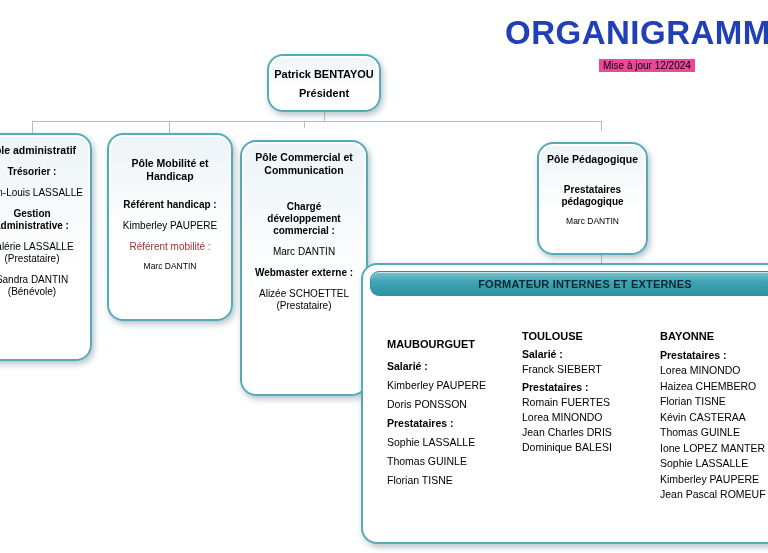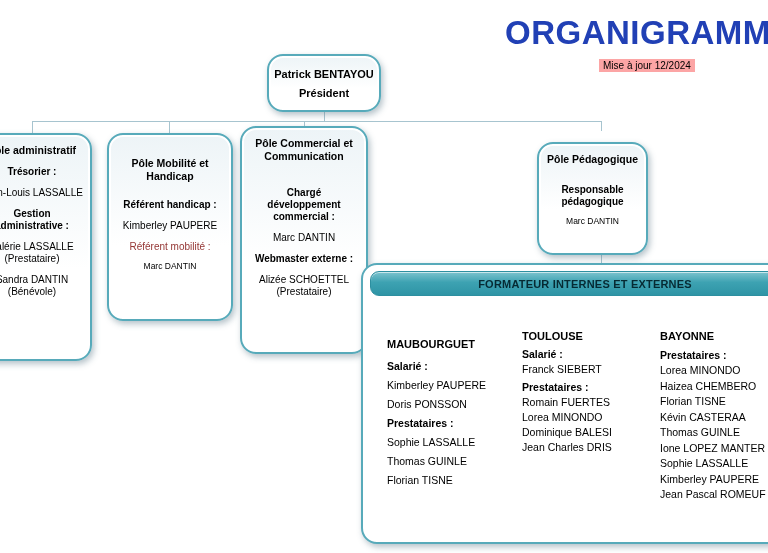"Mise à jour 12/2024" .updated { background: #fca5a5 -> #ec4899 }
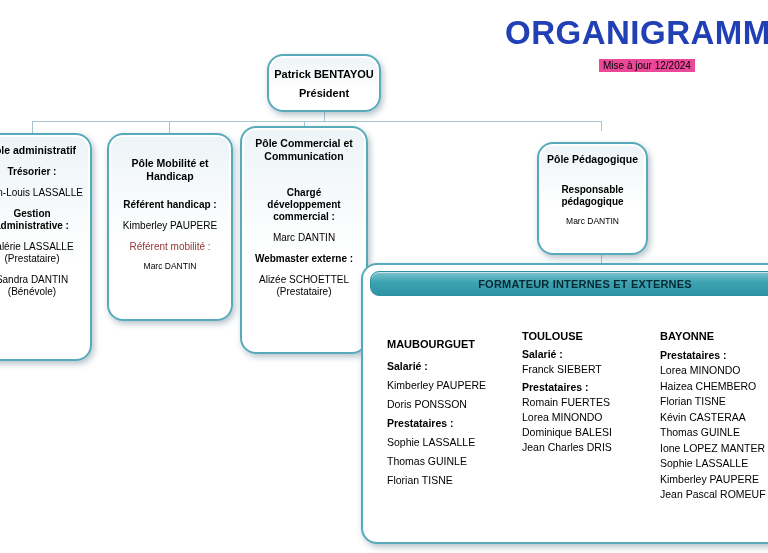"Pôle Commercial et Communication" div.box { height: 228px -> 256px; top: 126px -> 140px }
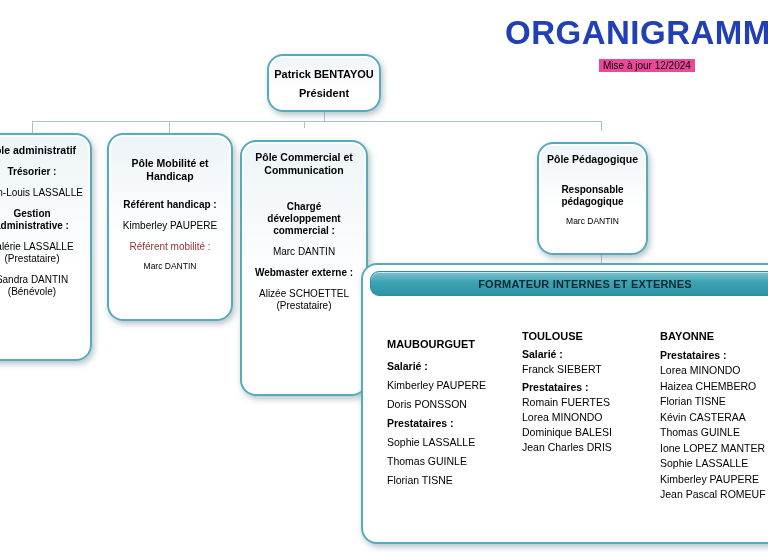"Responsable pédagogique" div.pl { text: Responsable -> Prestataires }
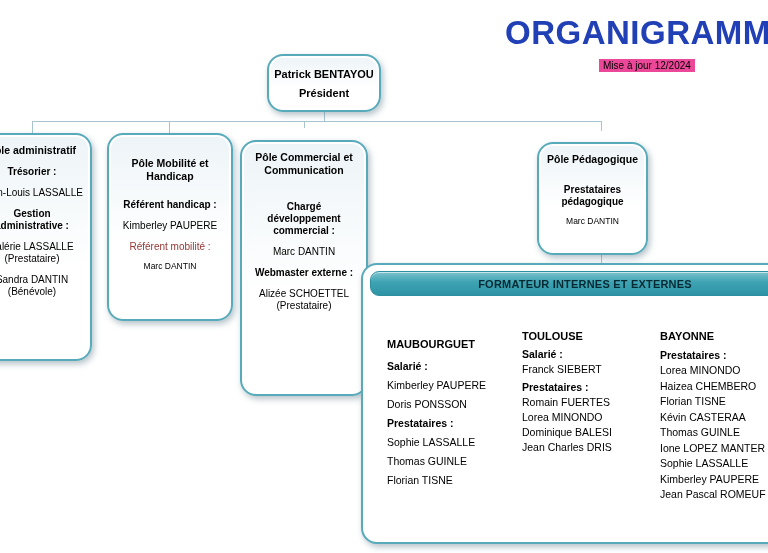"Dominique BALESI" div.name { order: before "Jean Charles DRIS" -> after "Jean Charles DRIS" }
